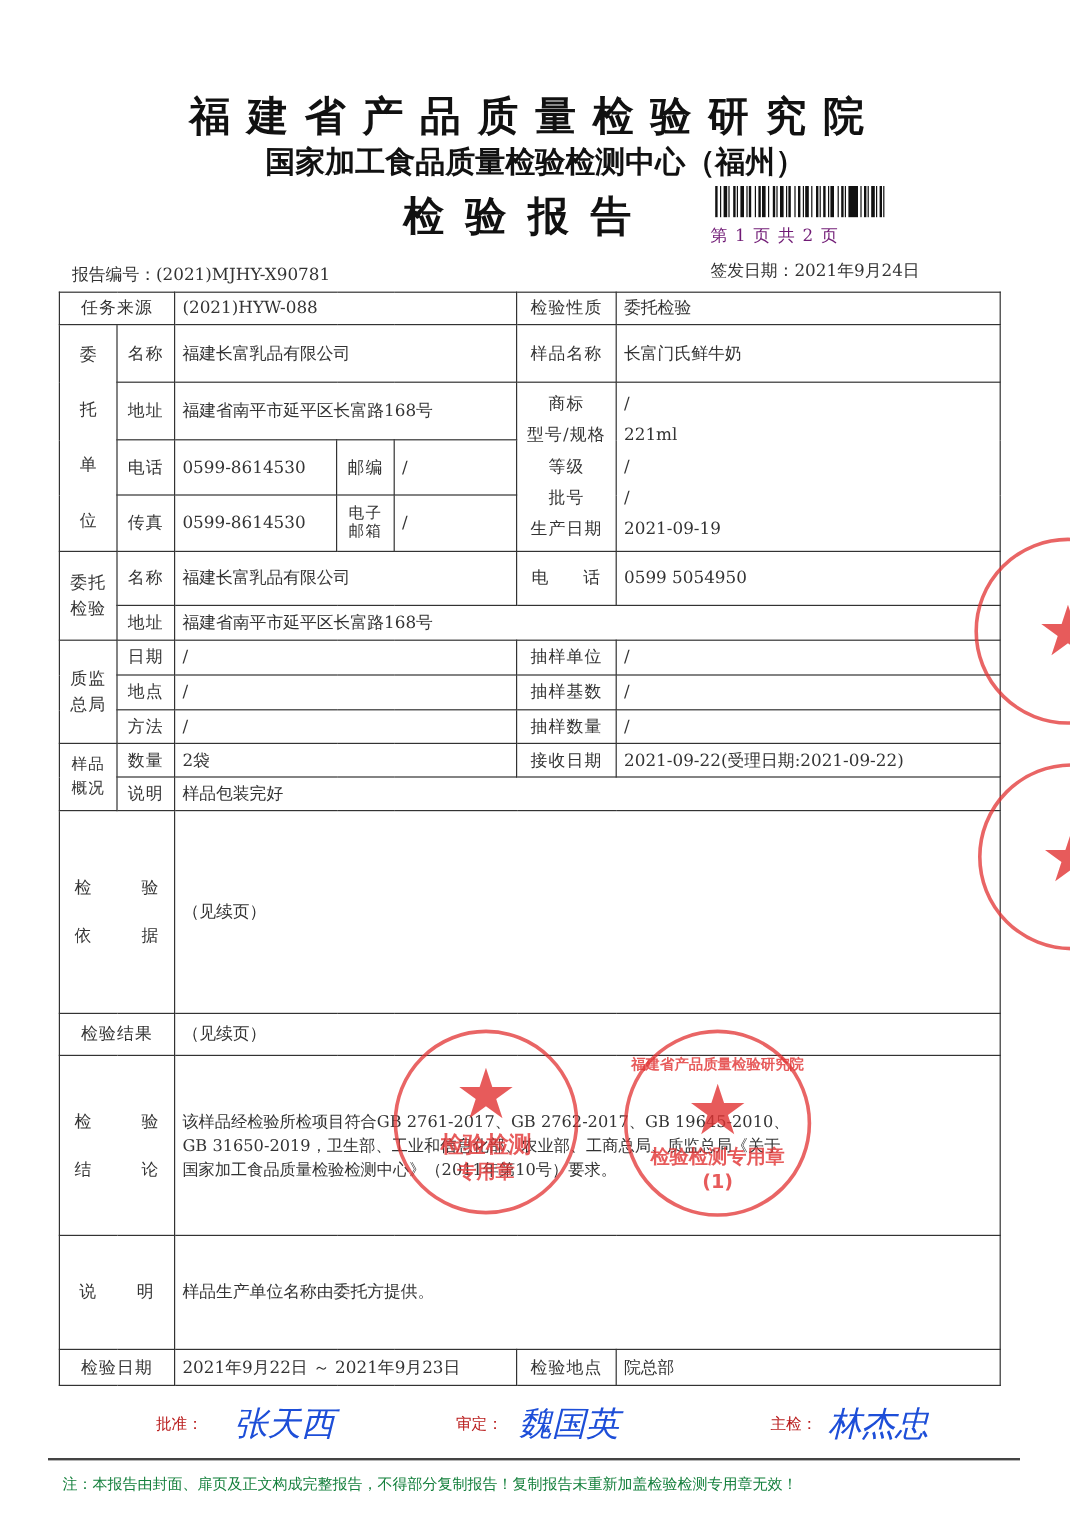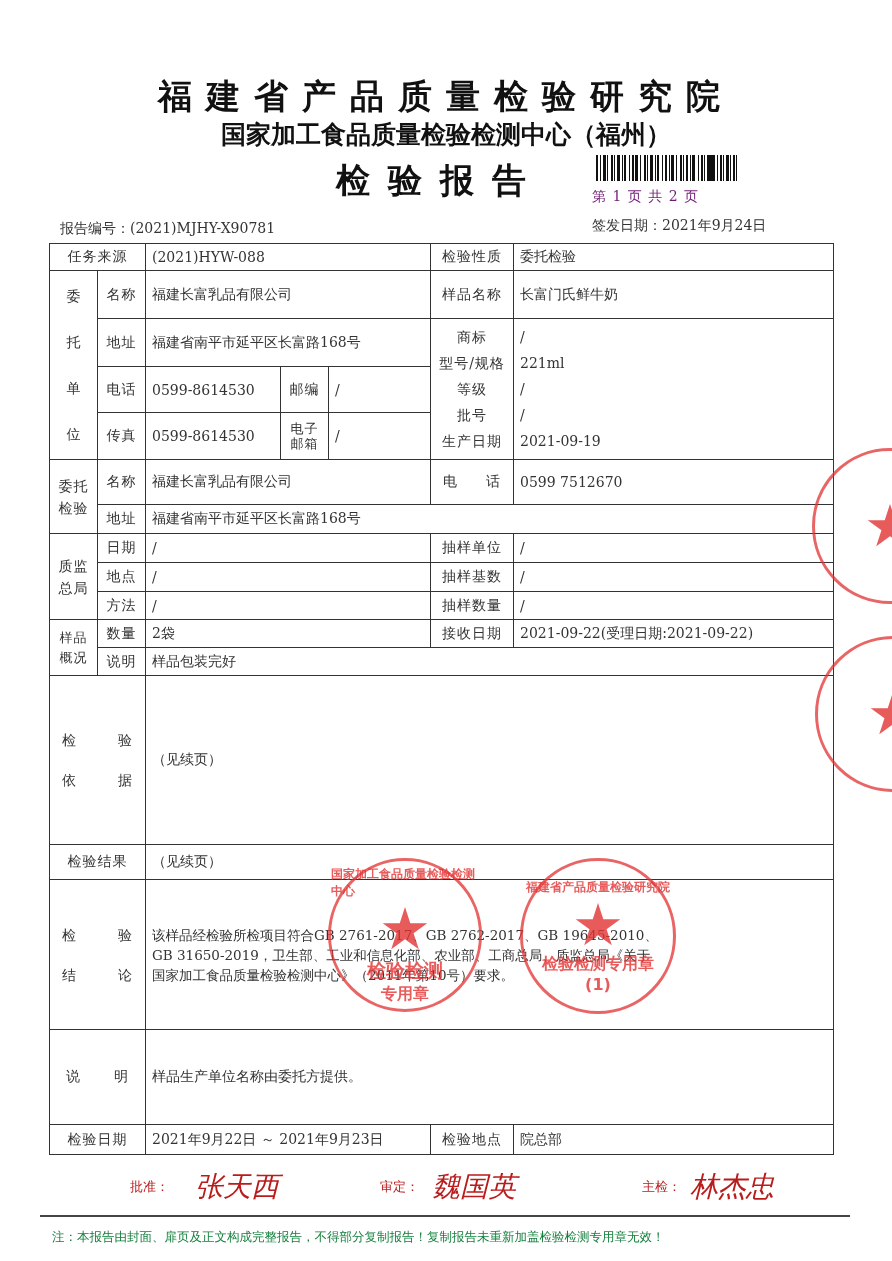"0599 7512670" td { text: 7512670 -> 5054950 }
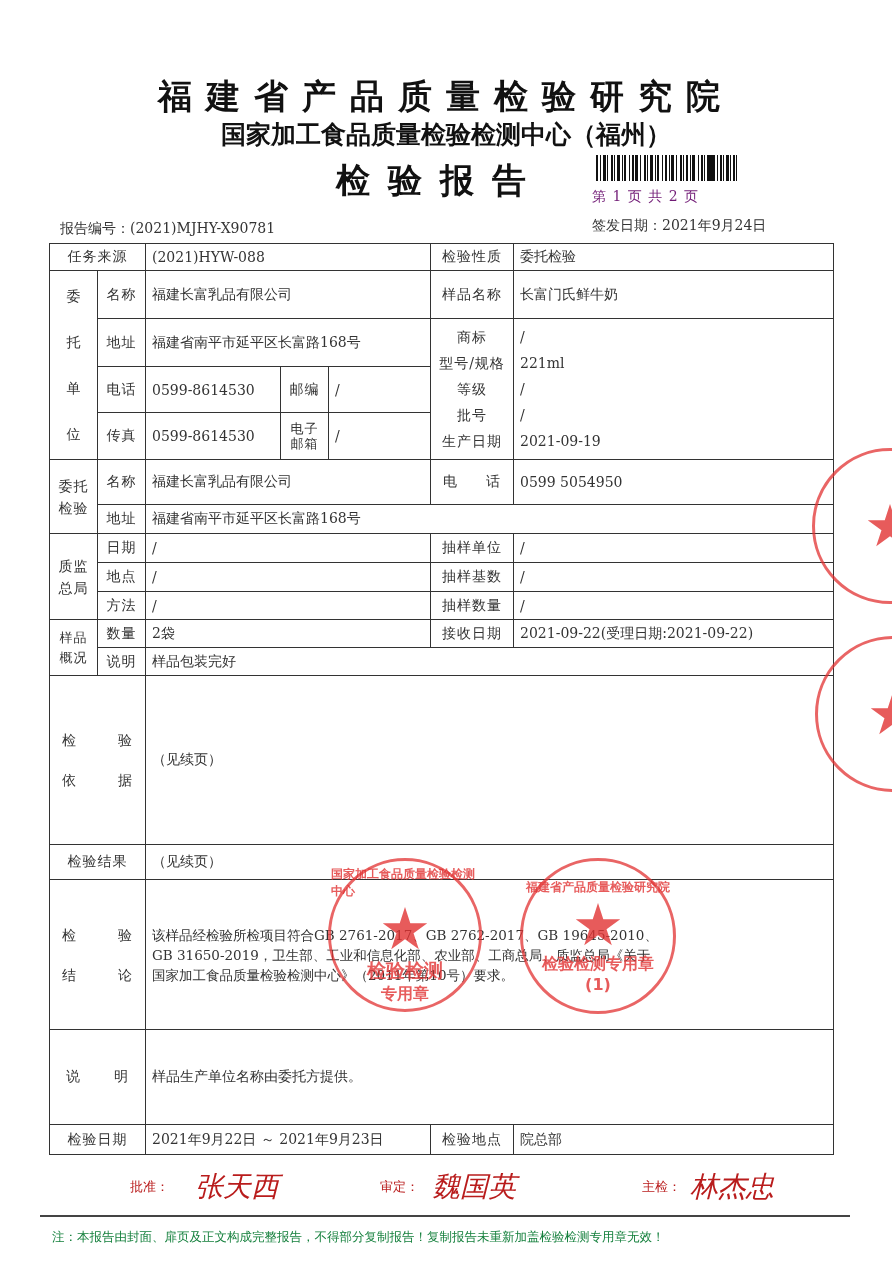"国家加工食品质量检验检测中心" div.t1 { html: <div>国家加工食品质量检验检测中心</div> -> none }
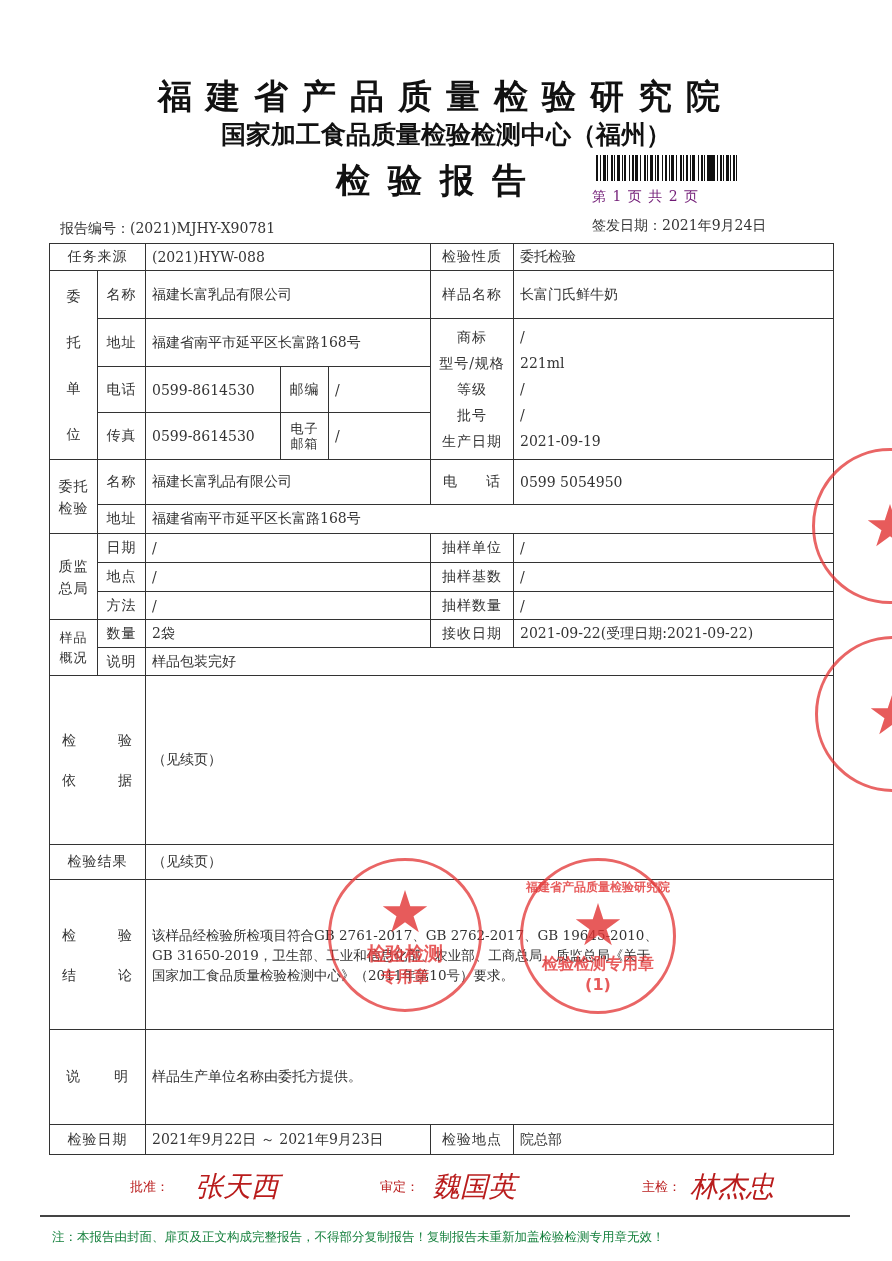"张天西" .sig { color: #b91c1c -> #1d4ed8 }
